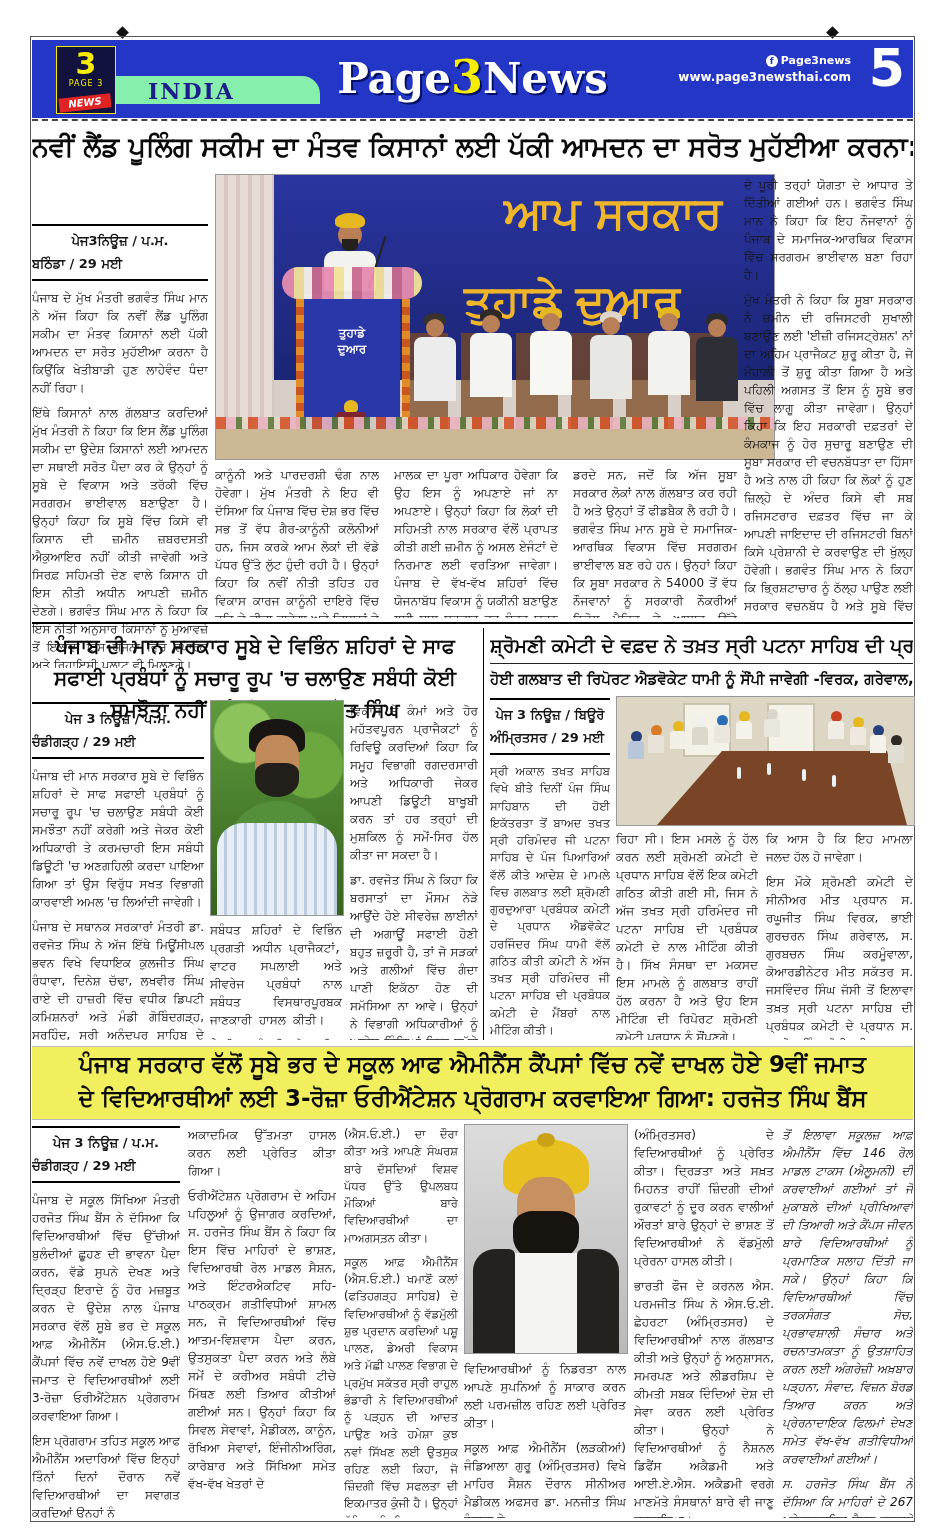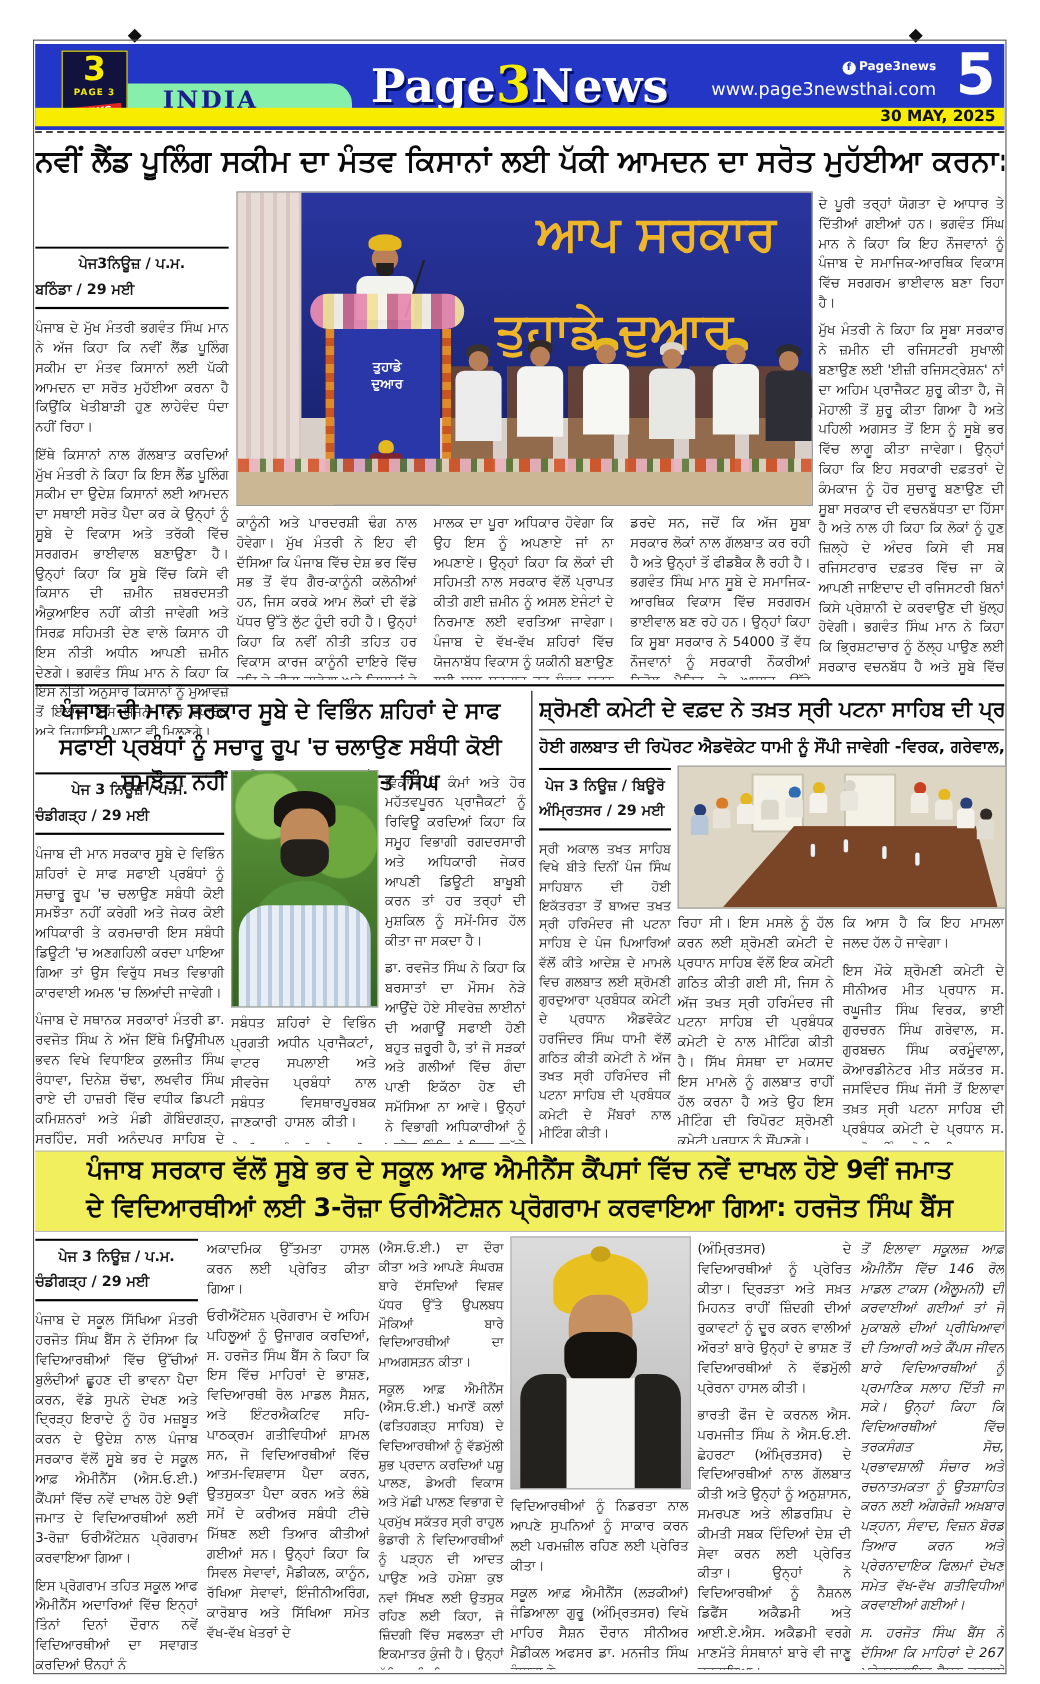"PAGE 3" .logo-page3 { font-weight: bold -> normal }
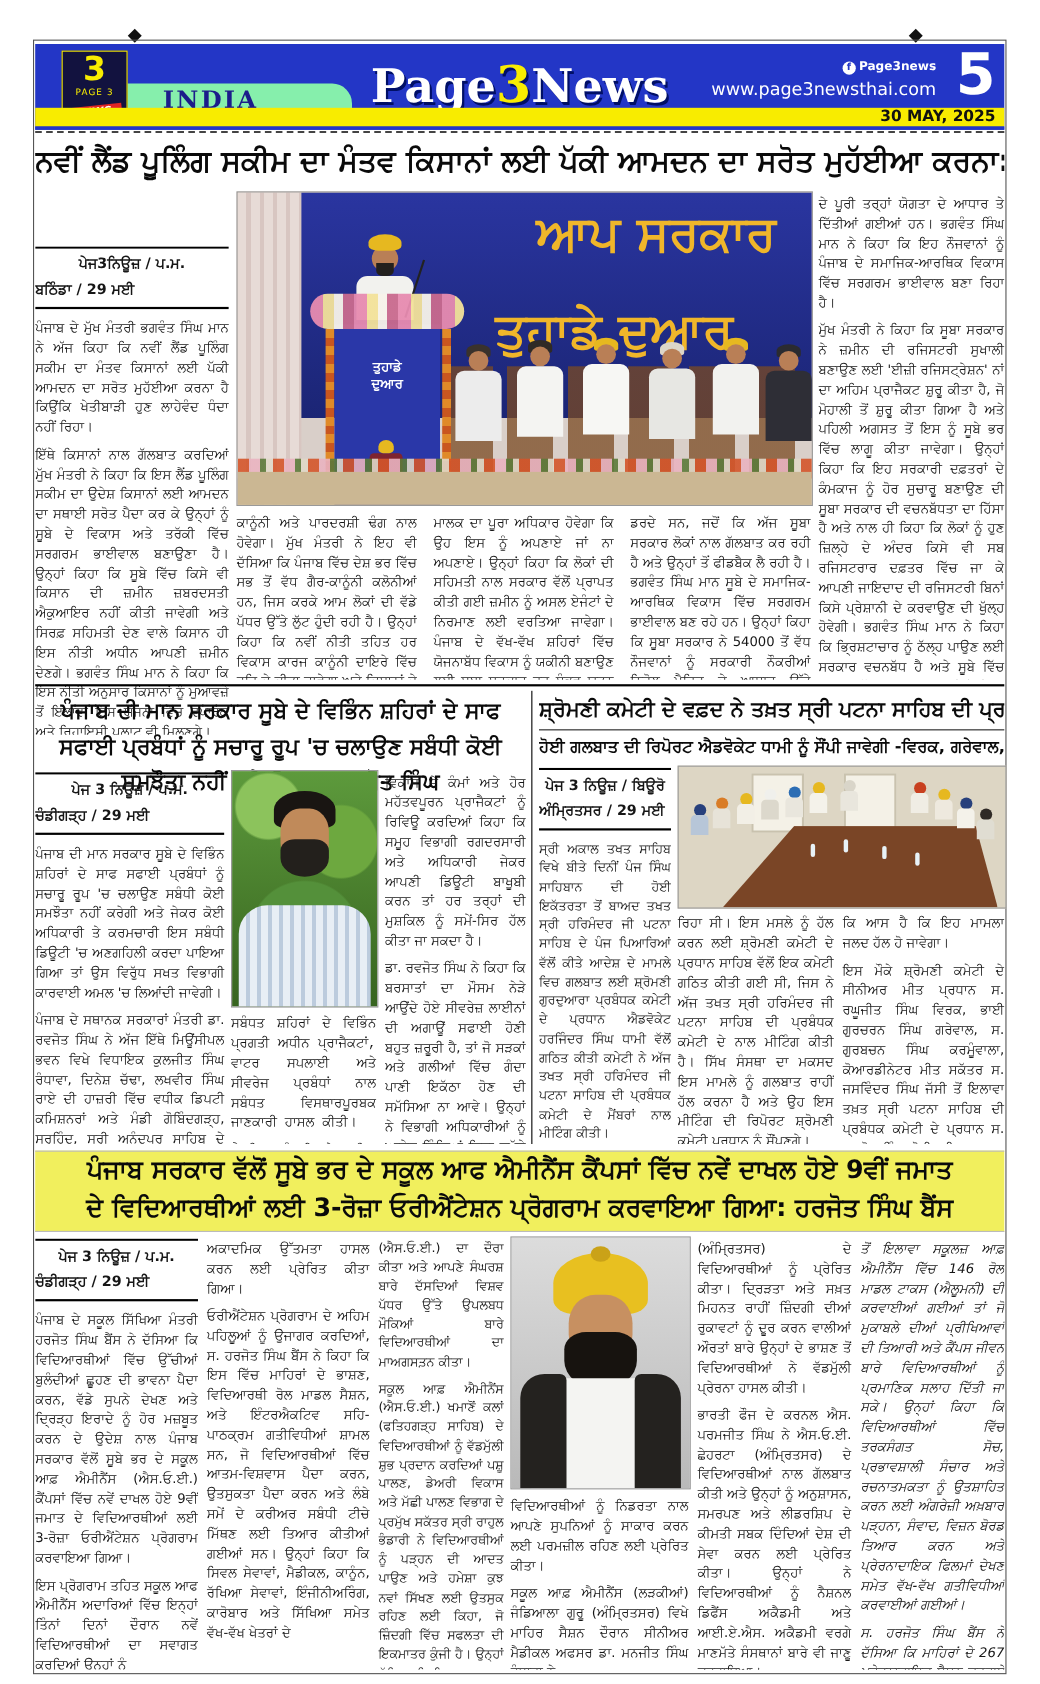"www.page3newsthai.com" .hdr-site { font-size: 16px -> 12px; font-weight: normal -> bold }
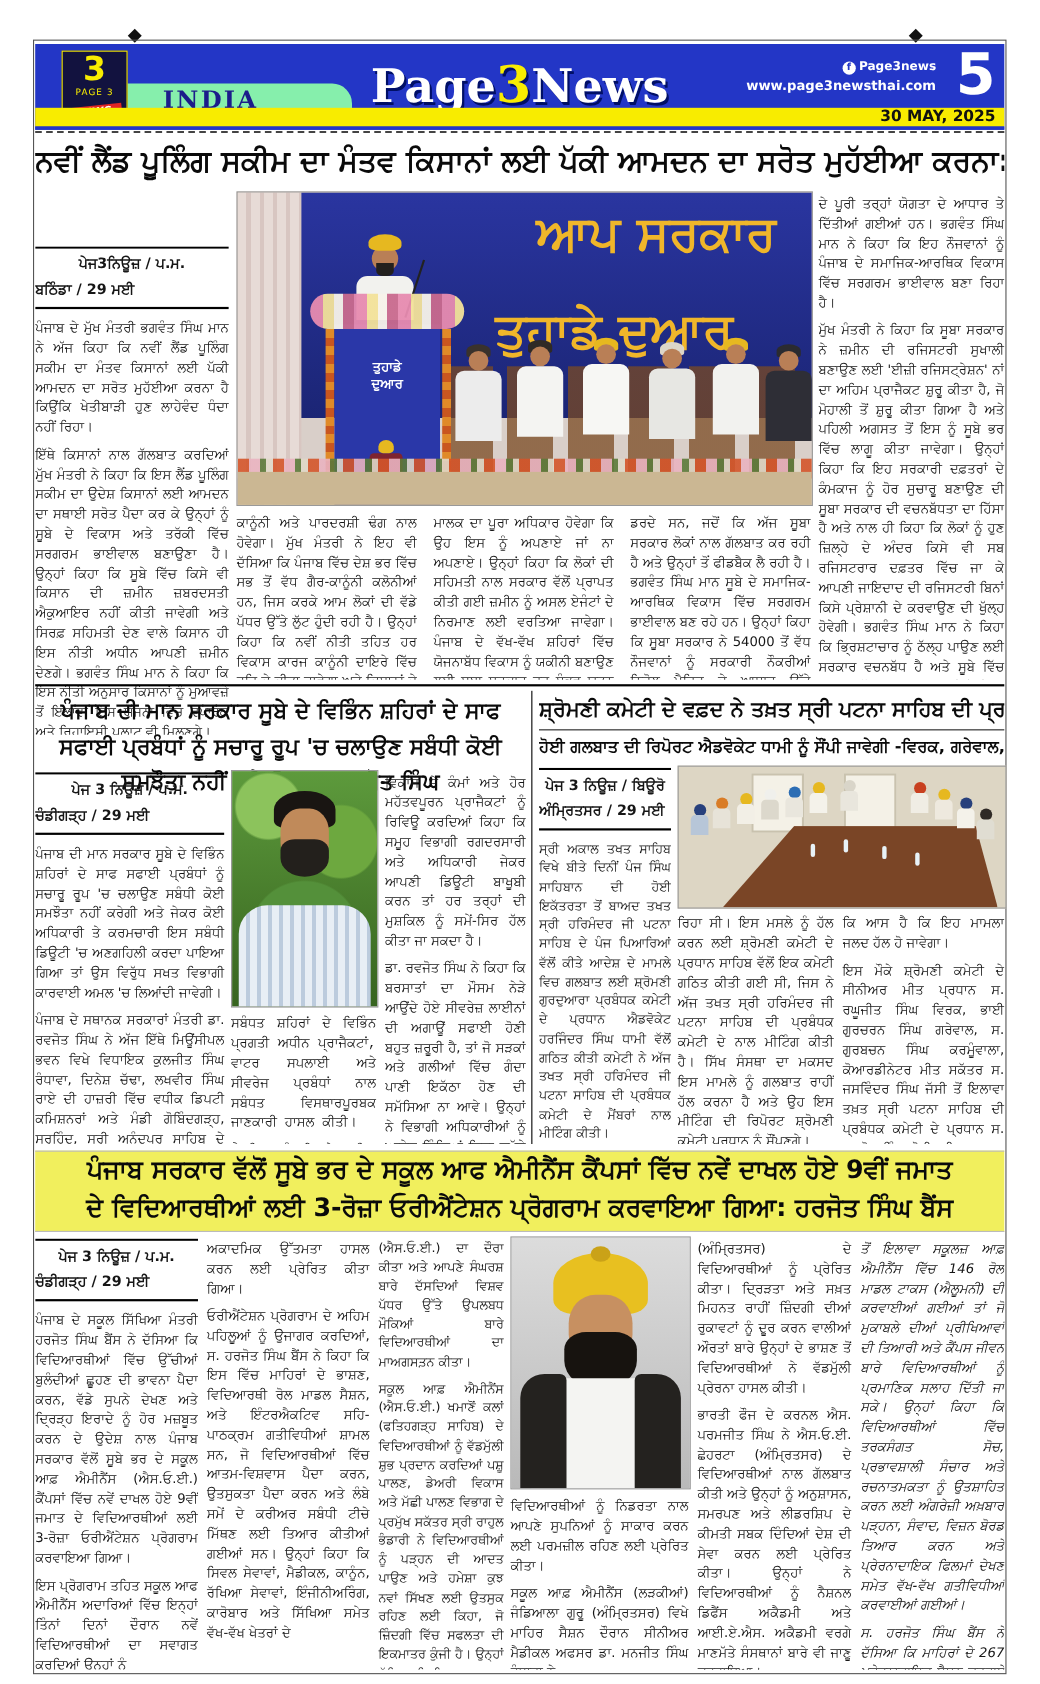"30 MAY, 2025" div.date-strip { html: <div> <span>30 MAY, 2025</span> </div> -> none }
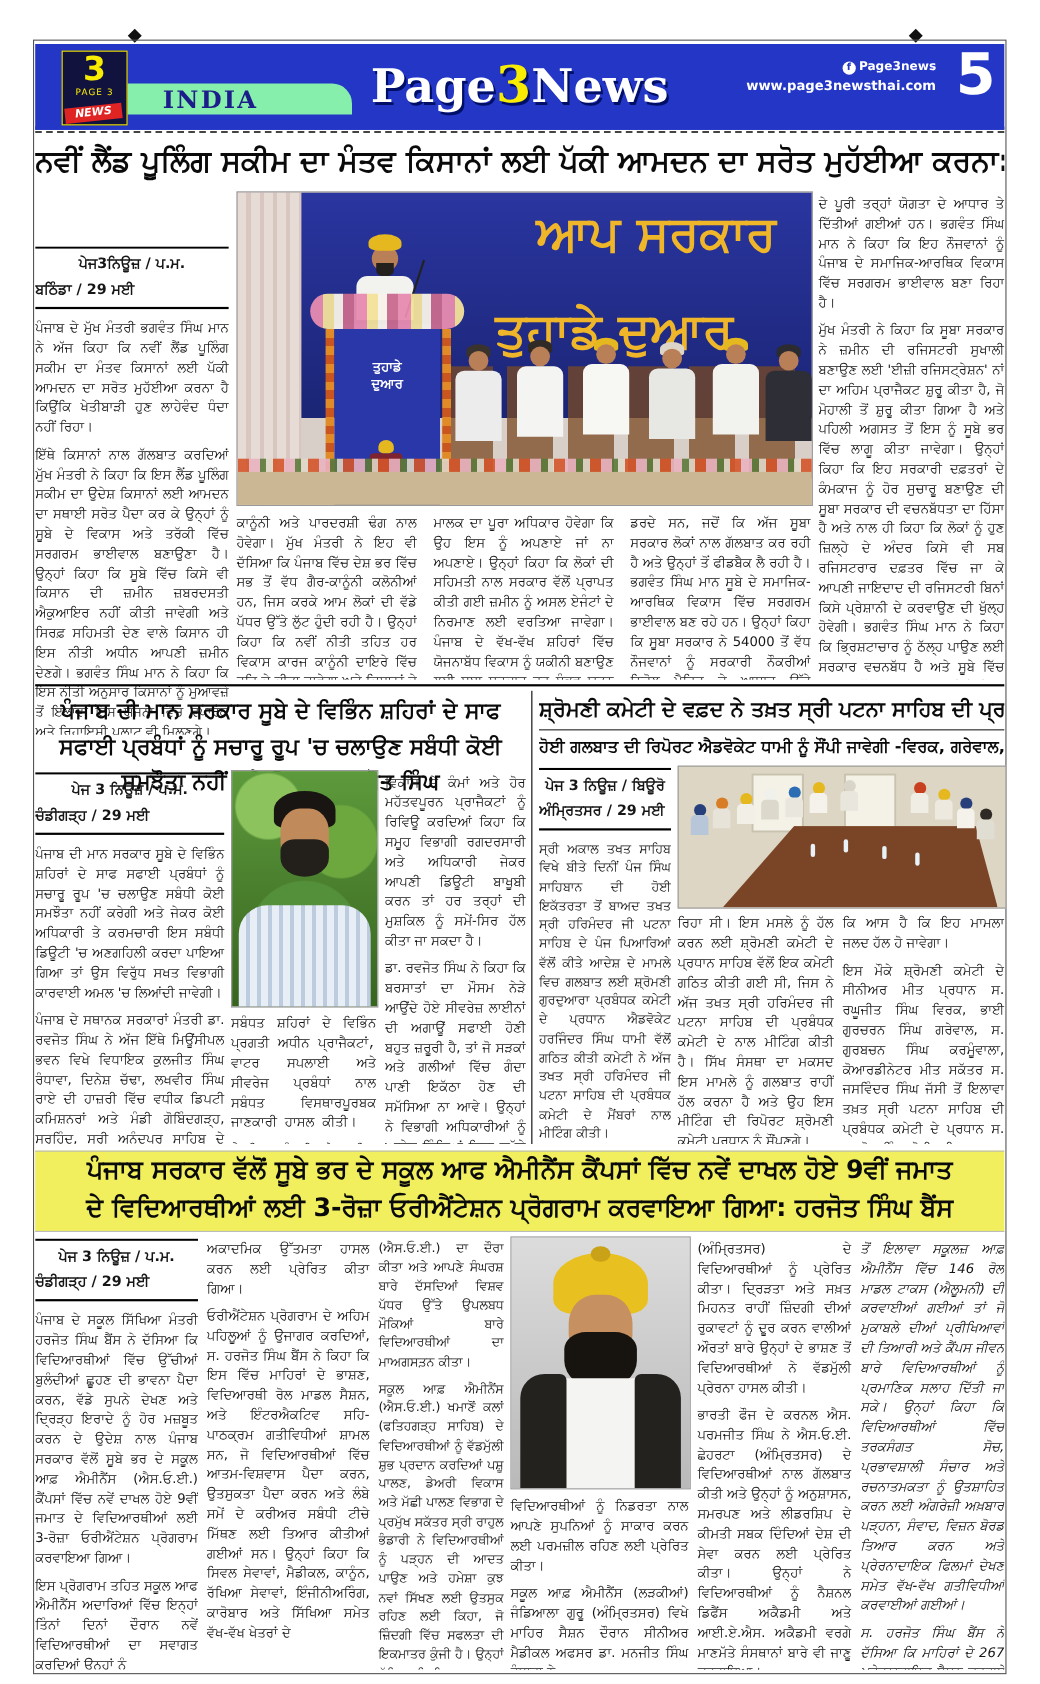"ਆਪ ਸਰਕਾਰ" .mp { padding-left: none -> 36px }
